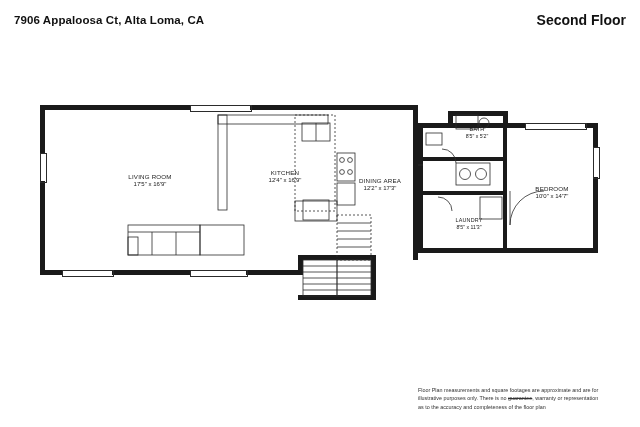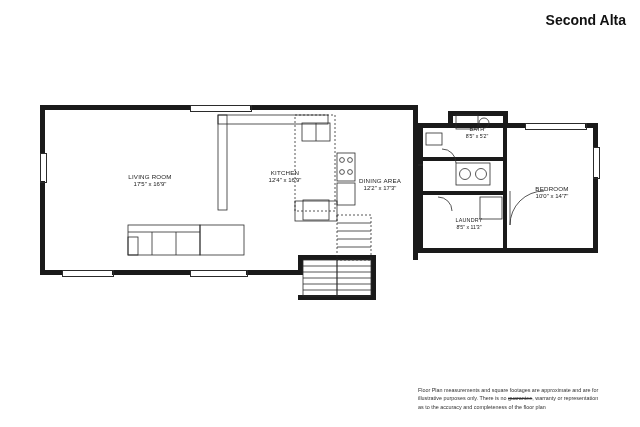"7906 Appaloosa Ct, Alta Loma," div.addr { html: none -> <div>7906 Appaloosa Ct, Alta Loma, CA</div> }
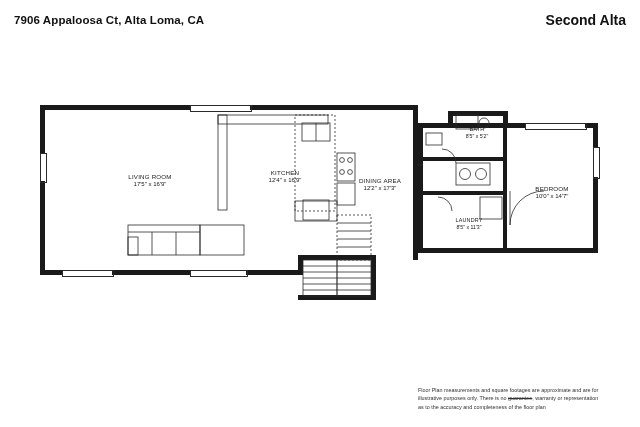"Second Alta" div.floor-title { text: Alta -> Floor }
